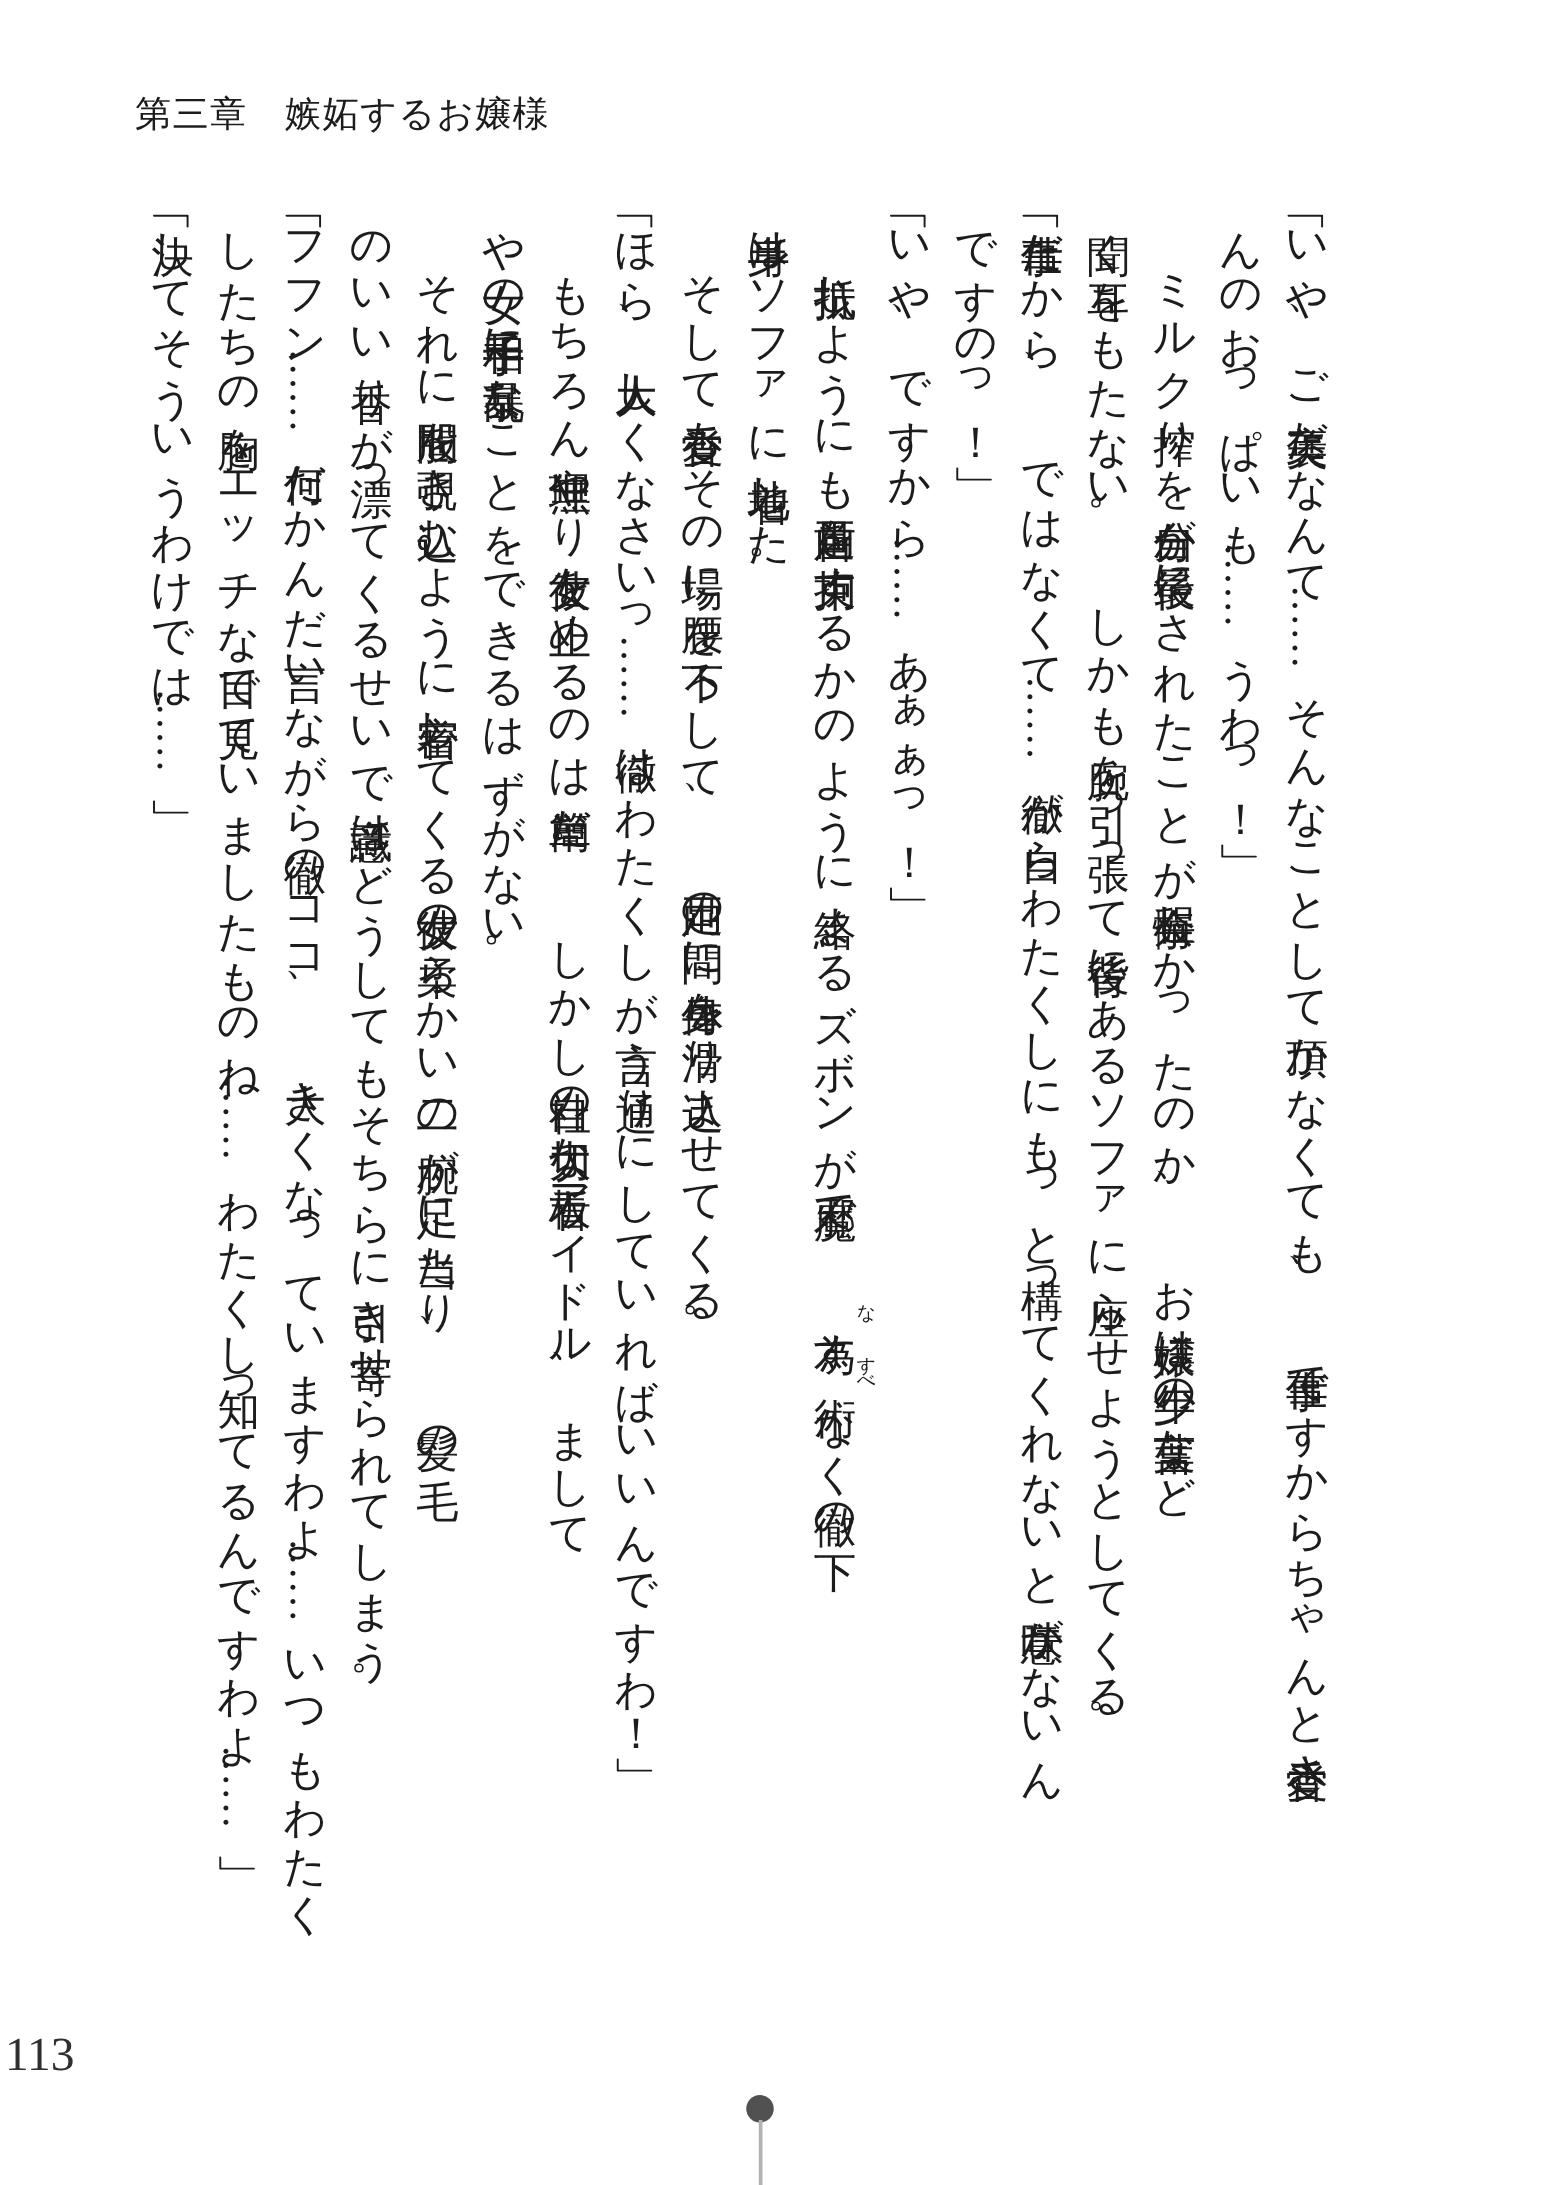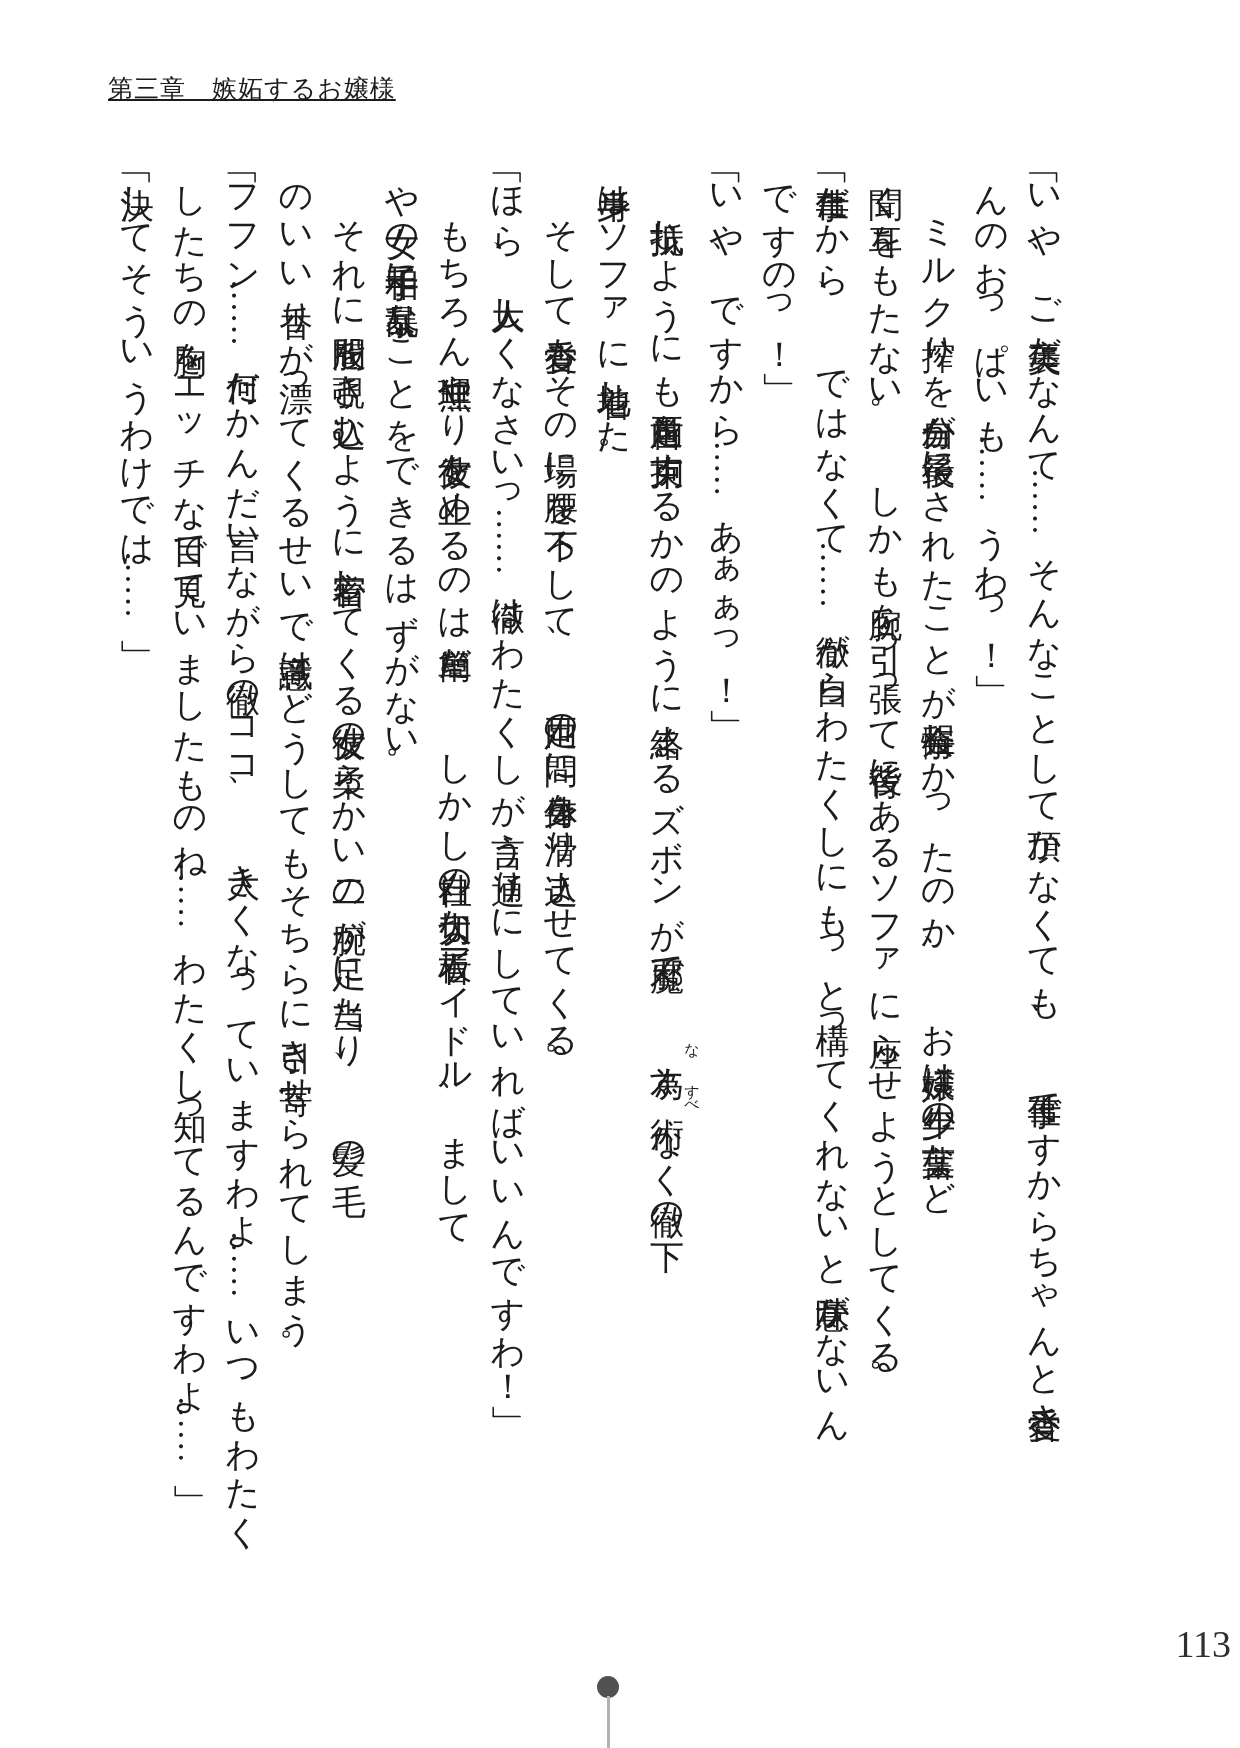"第三章 嫉妬するお嬢様" .chapter-header { font-size: 25px -> 29px; text-decoration: underline -> none }
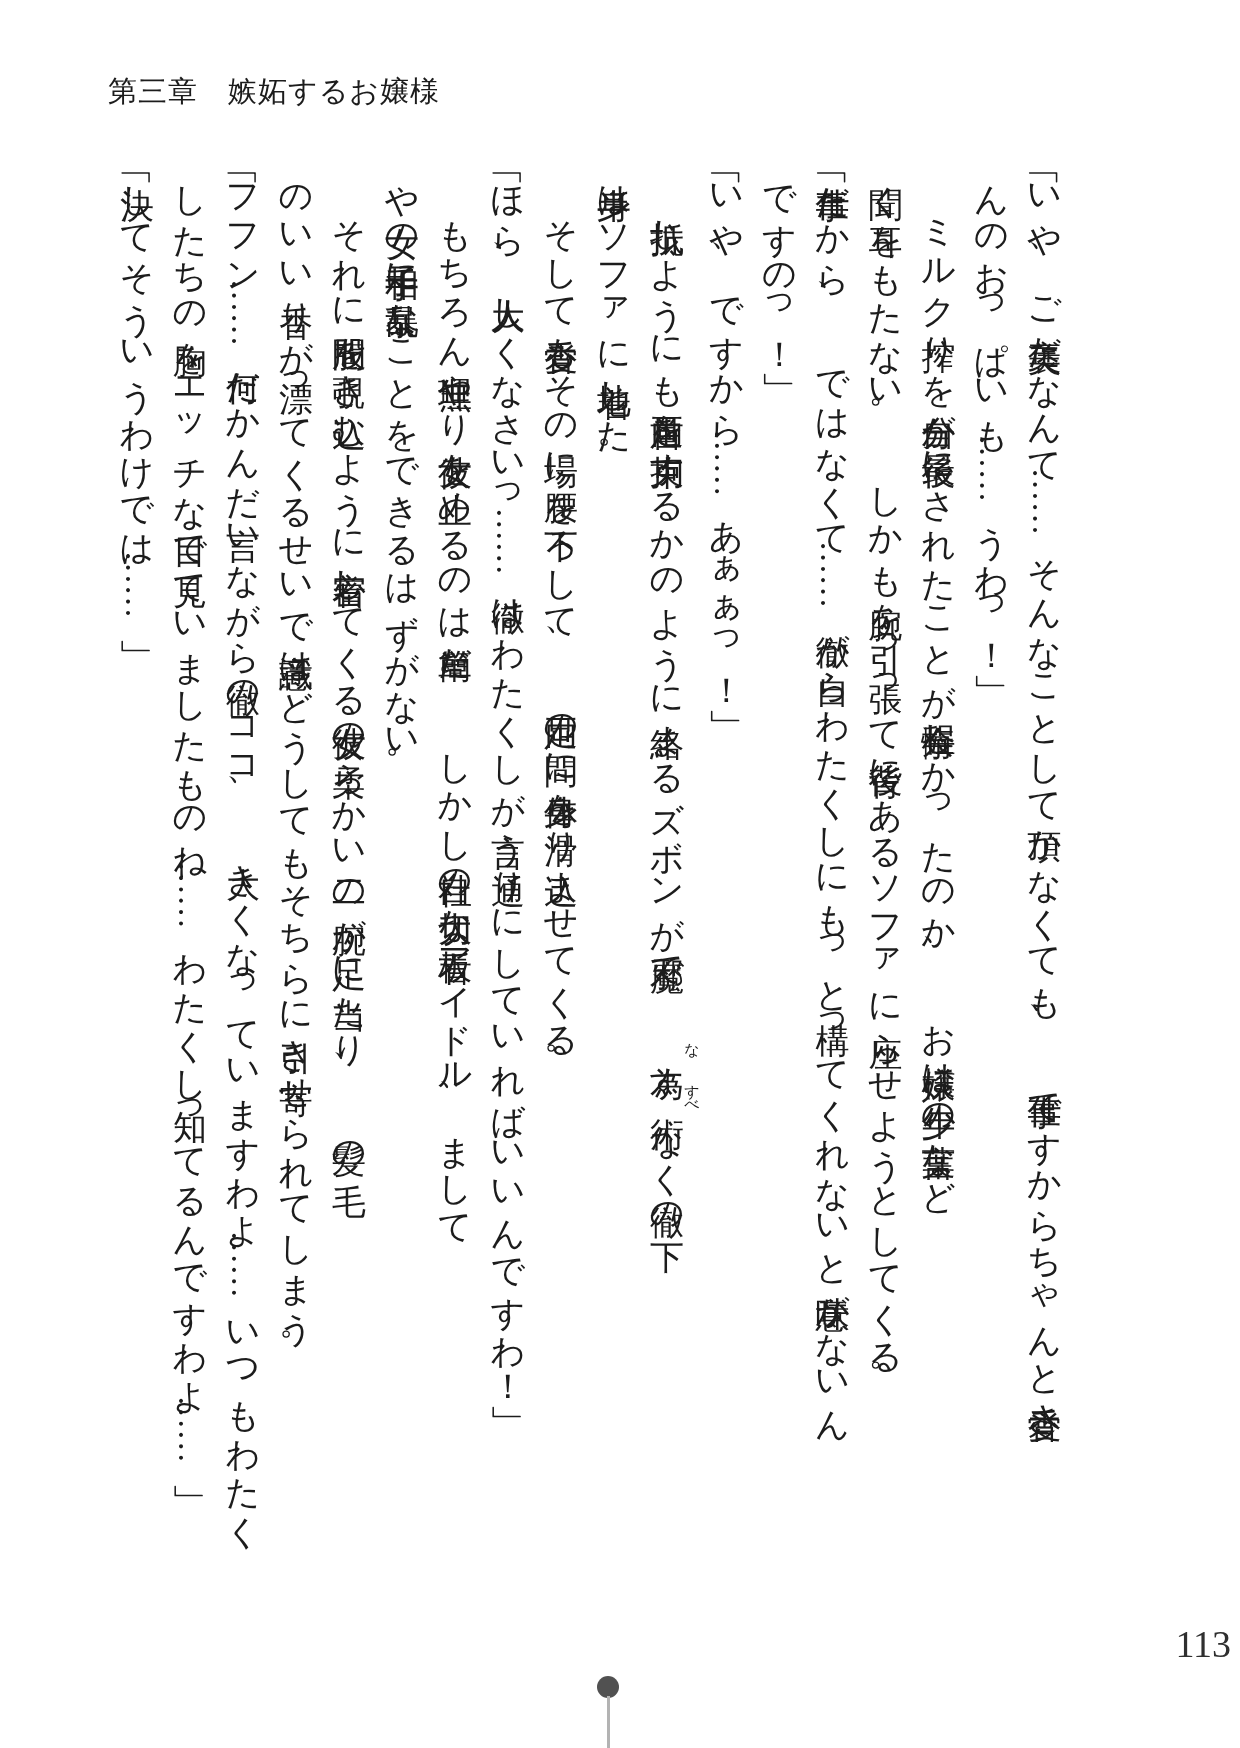"113" .page-number { left: 15px -> 4px; text-align: right -> left }
